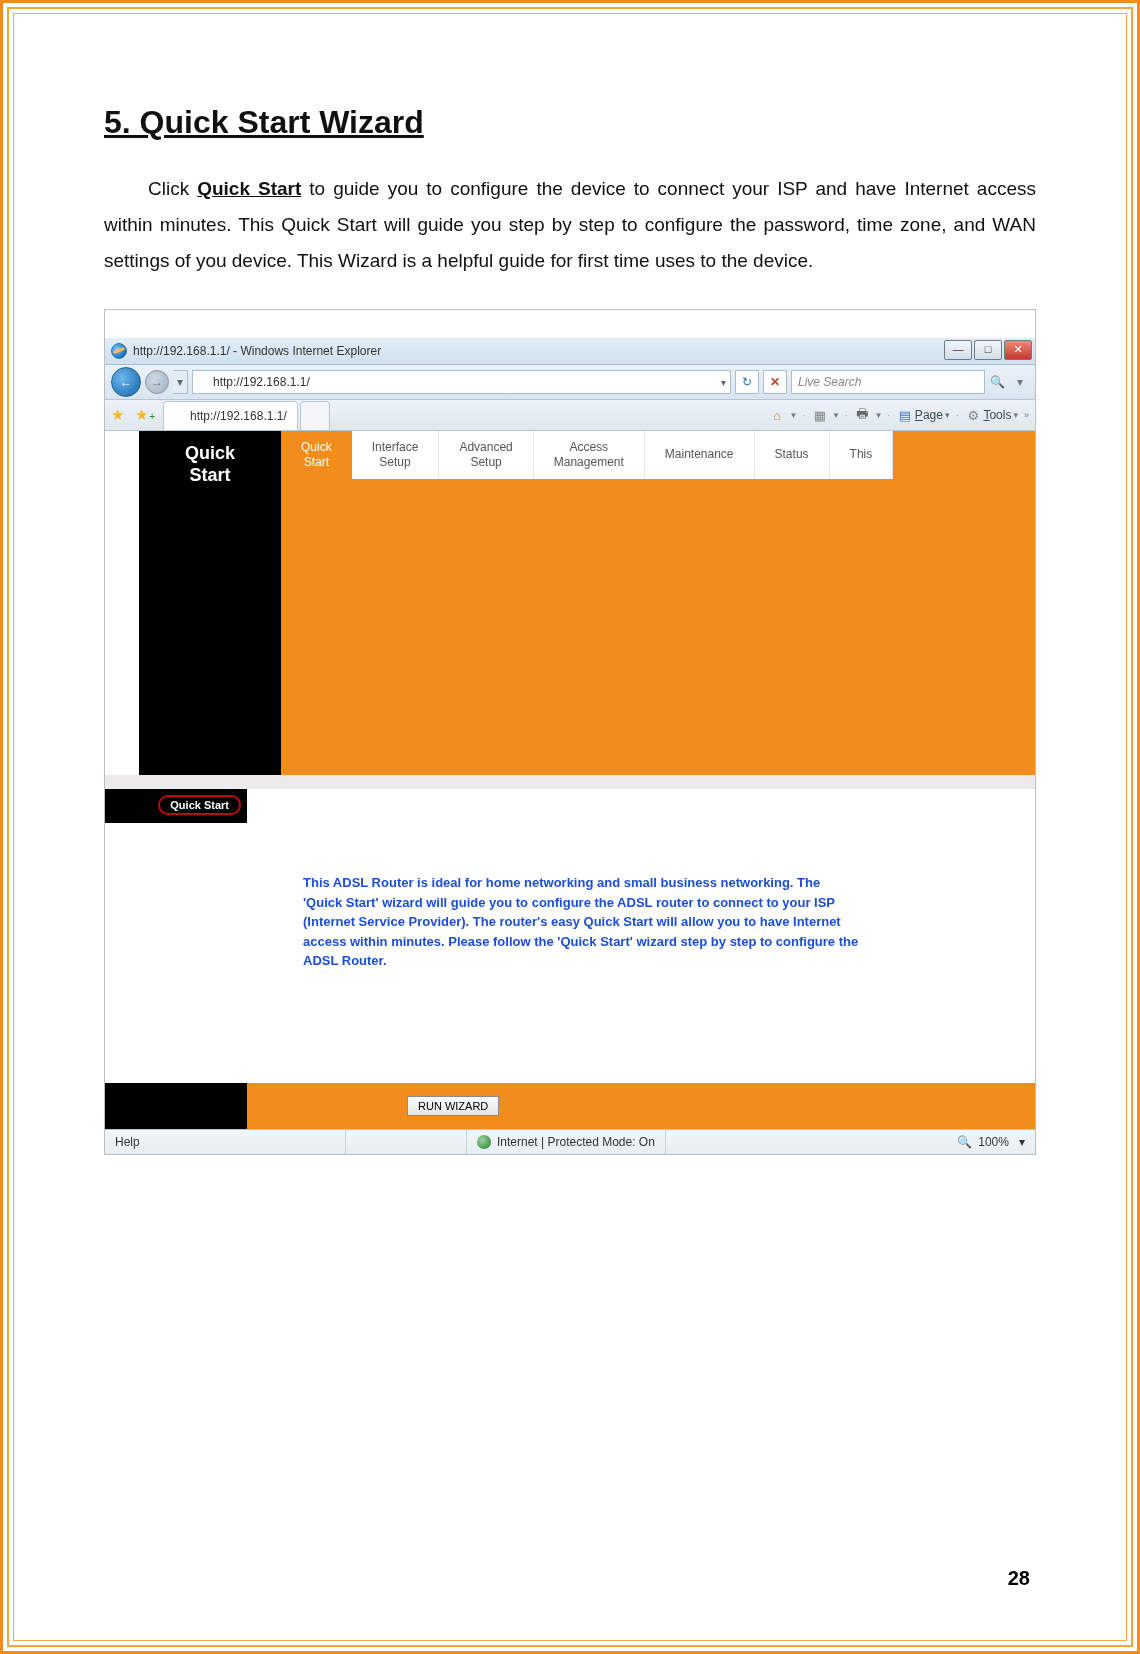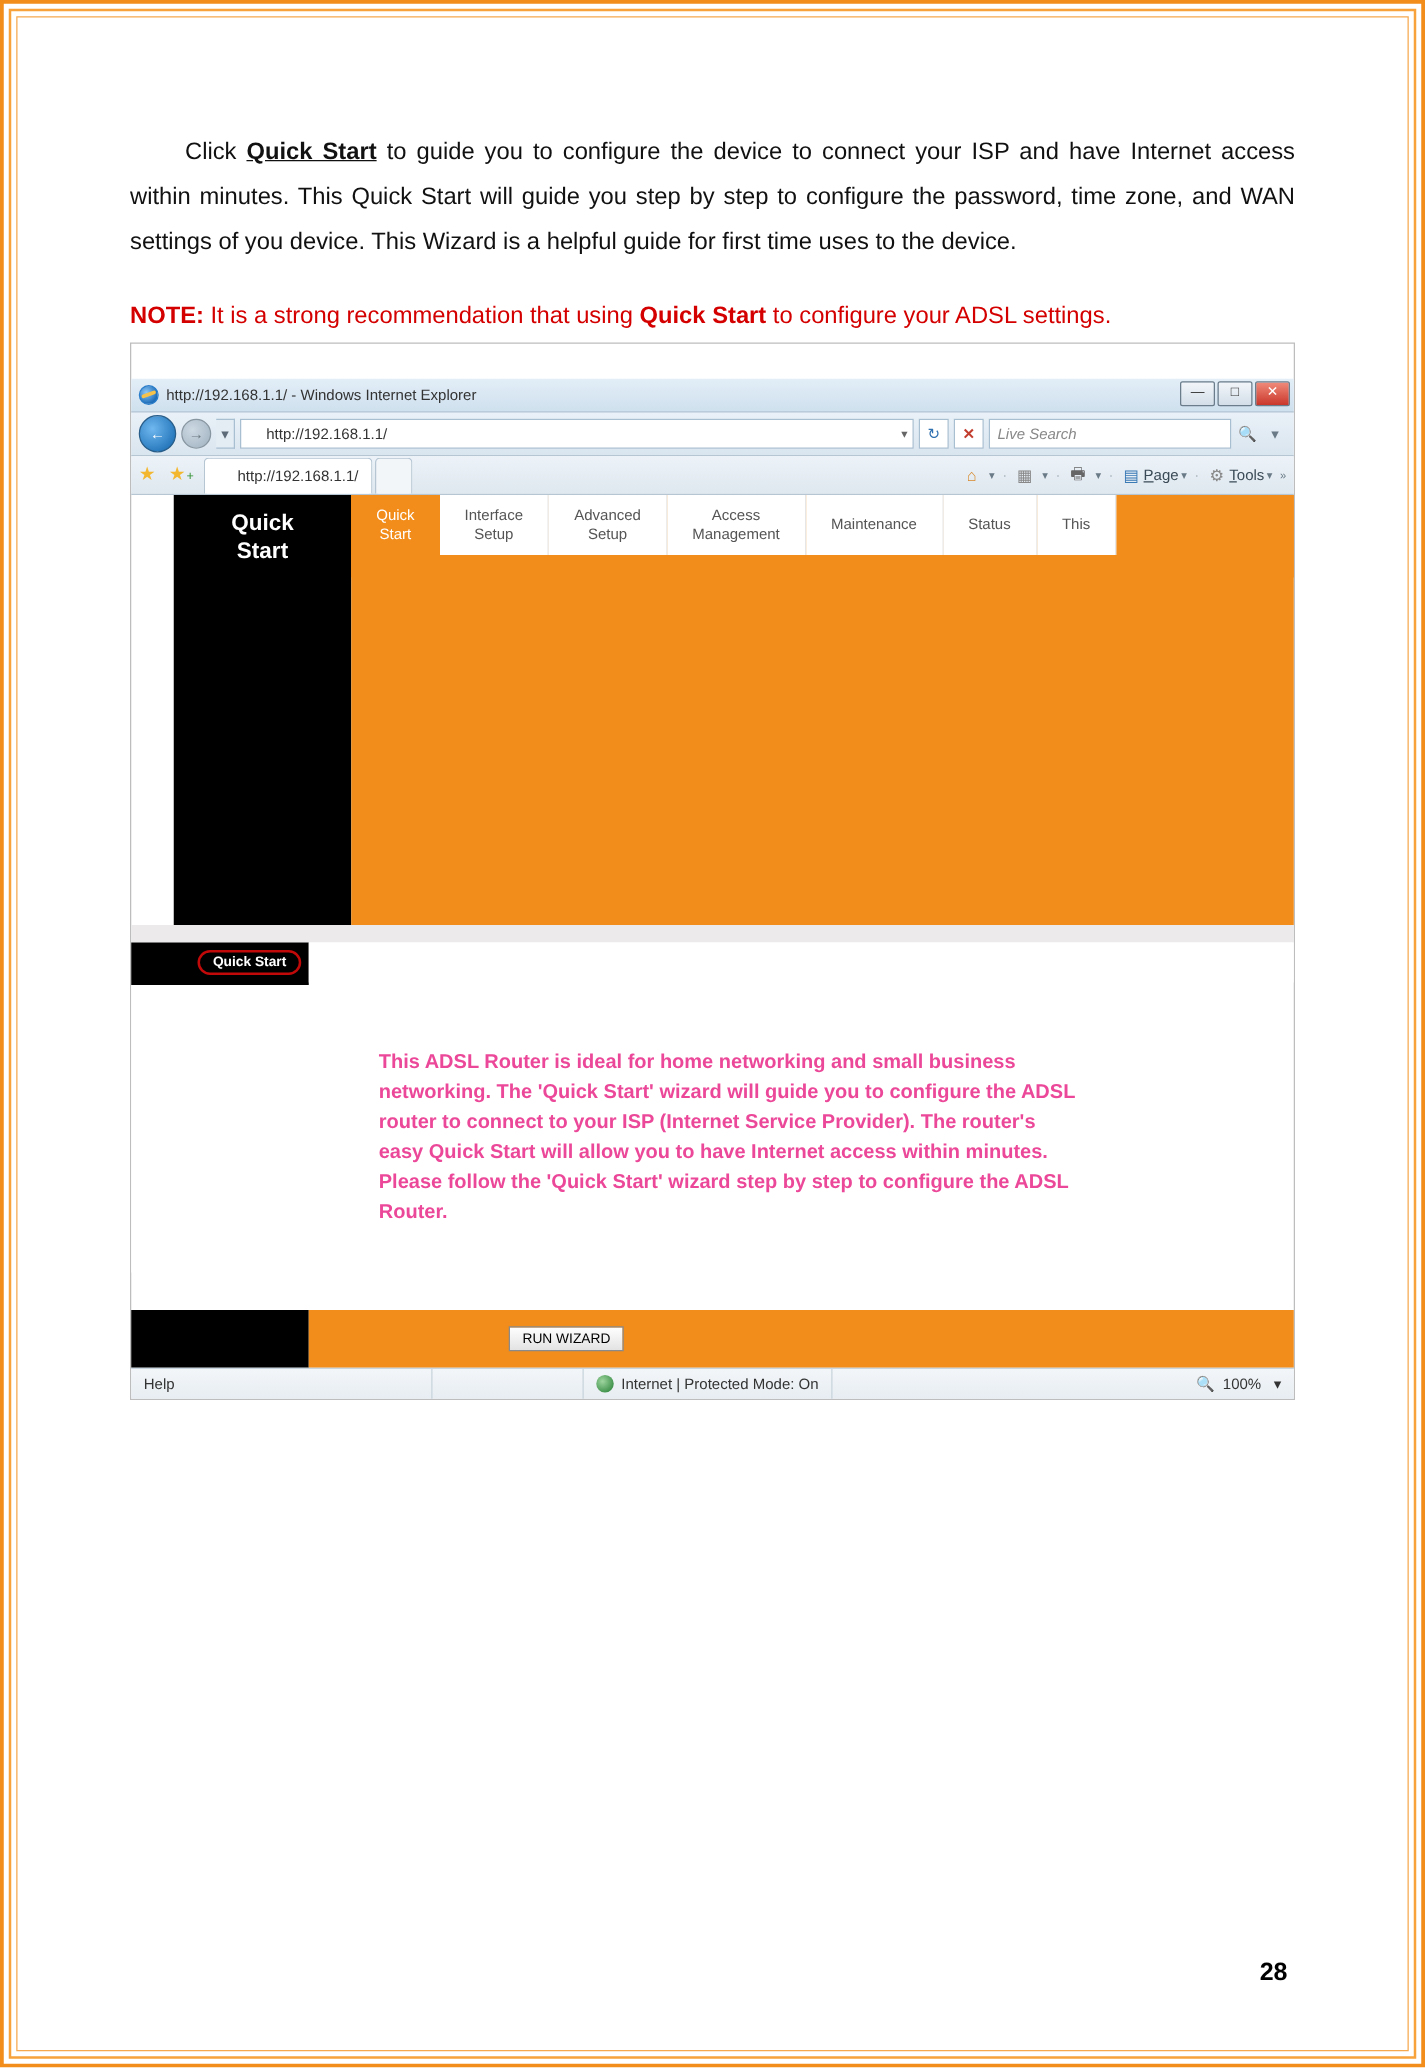"5. Quick Start Wizard" h1.section-title { html: none -> <h1>5. Quick Start Wizard</h1> }
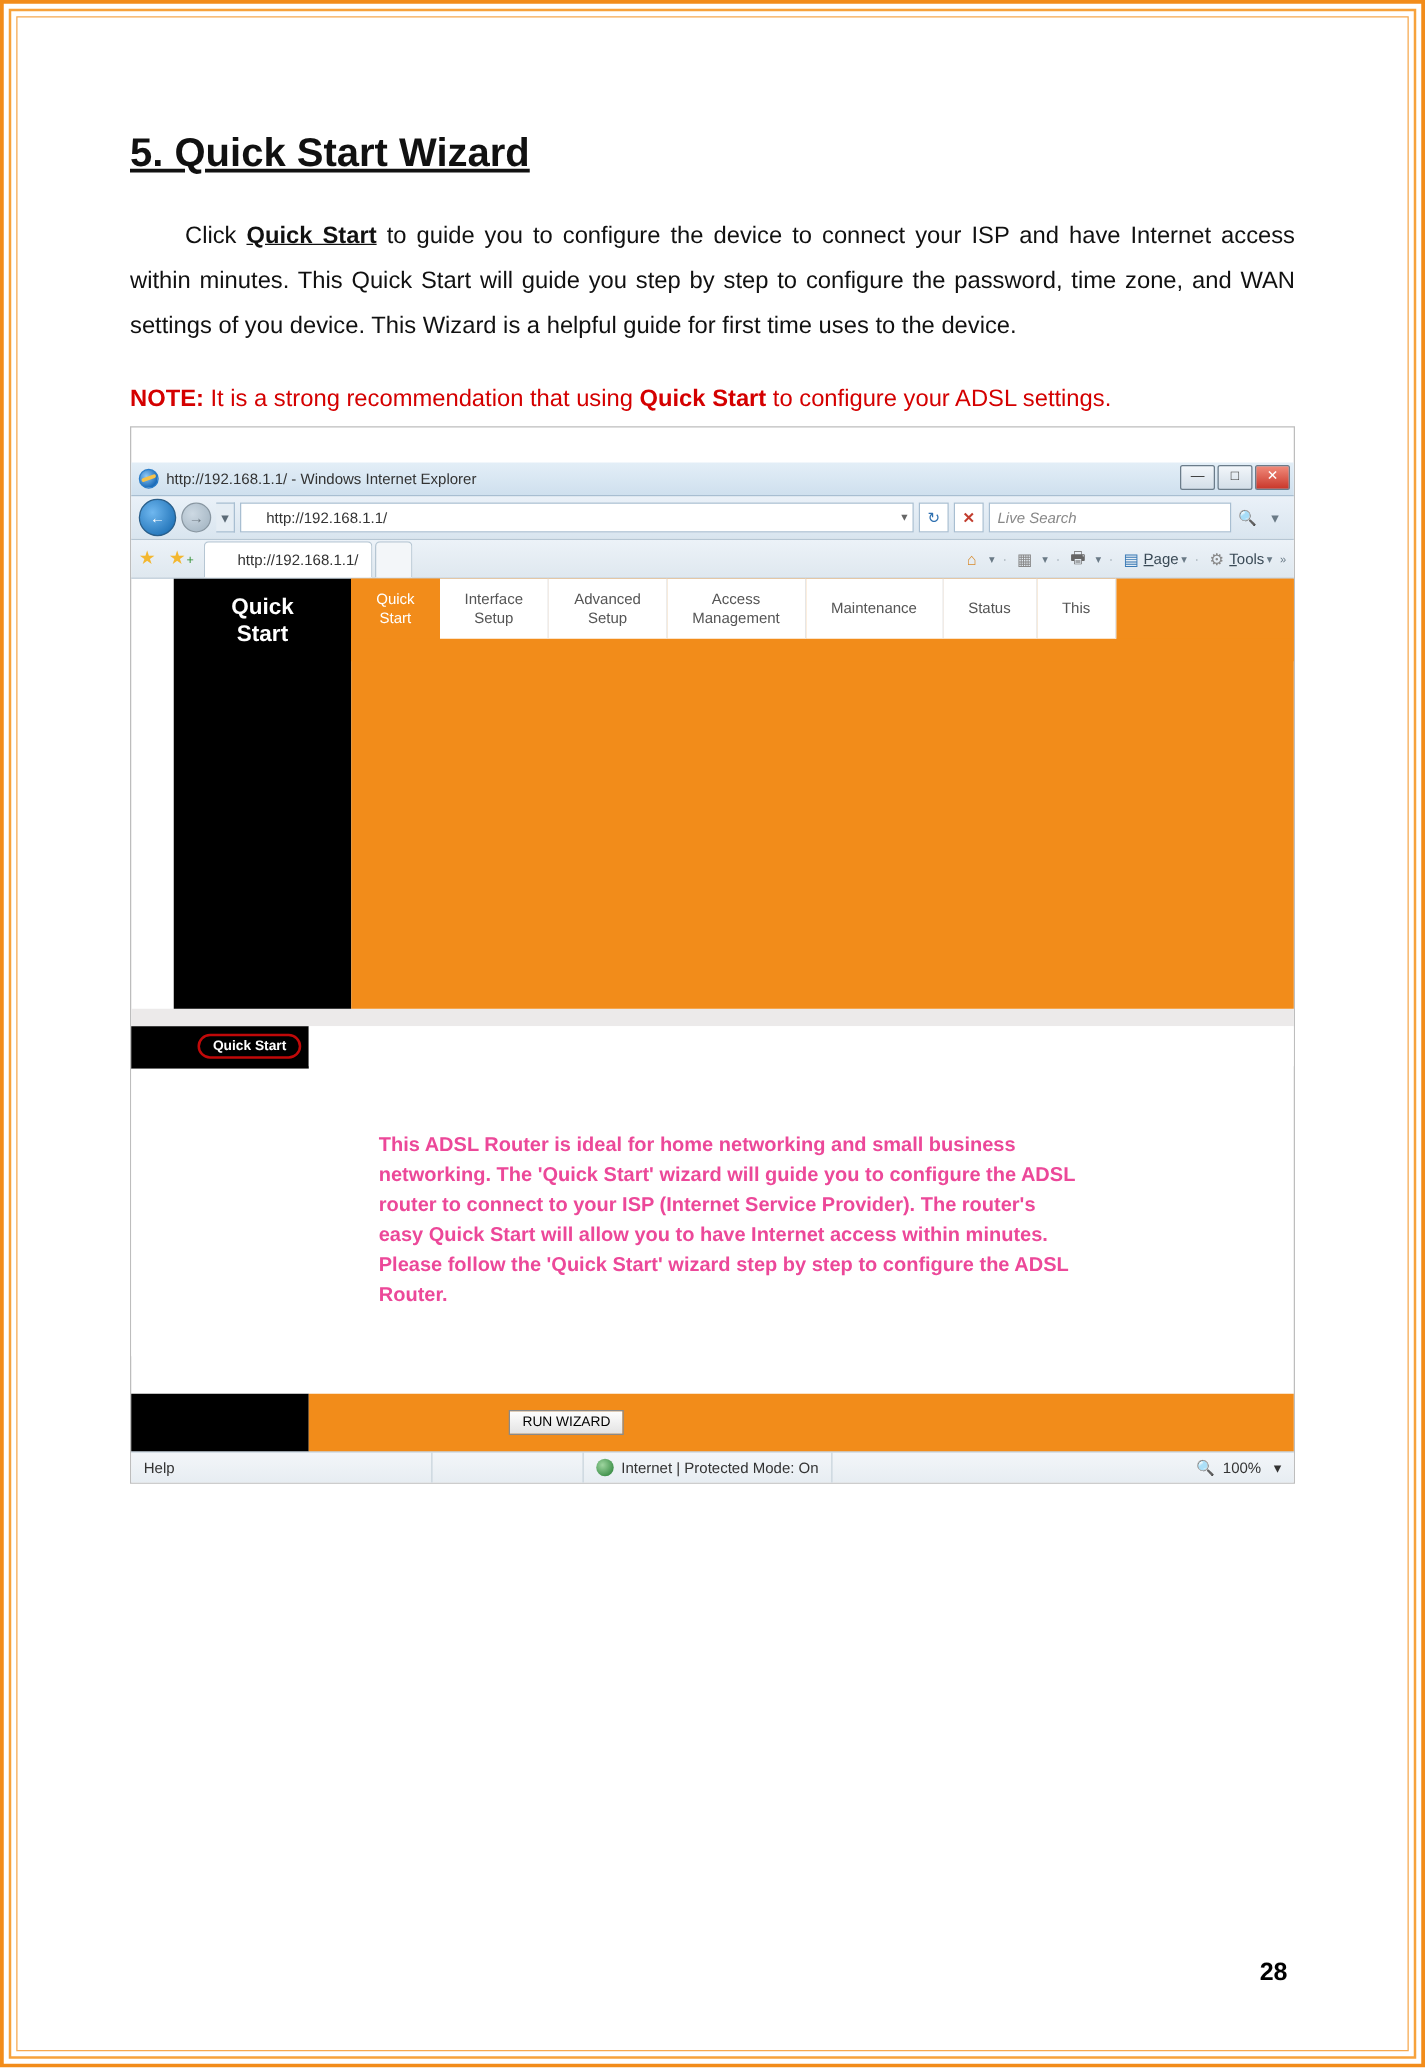"NOTE: It is a strong" div.note { html: <div> <b>NOTE:</b><span> It is a strong recommendation that using </span><b>Quick Start</b><span> to configure your ADSL settings.</span> </div> -> none }
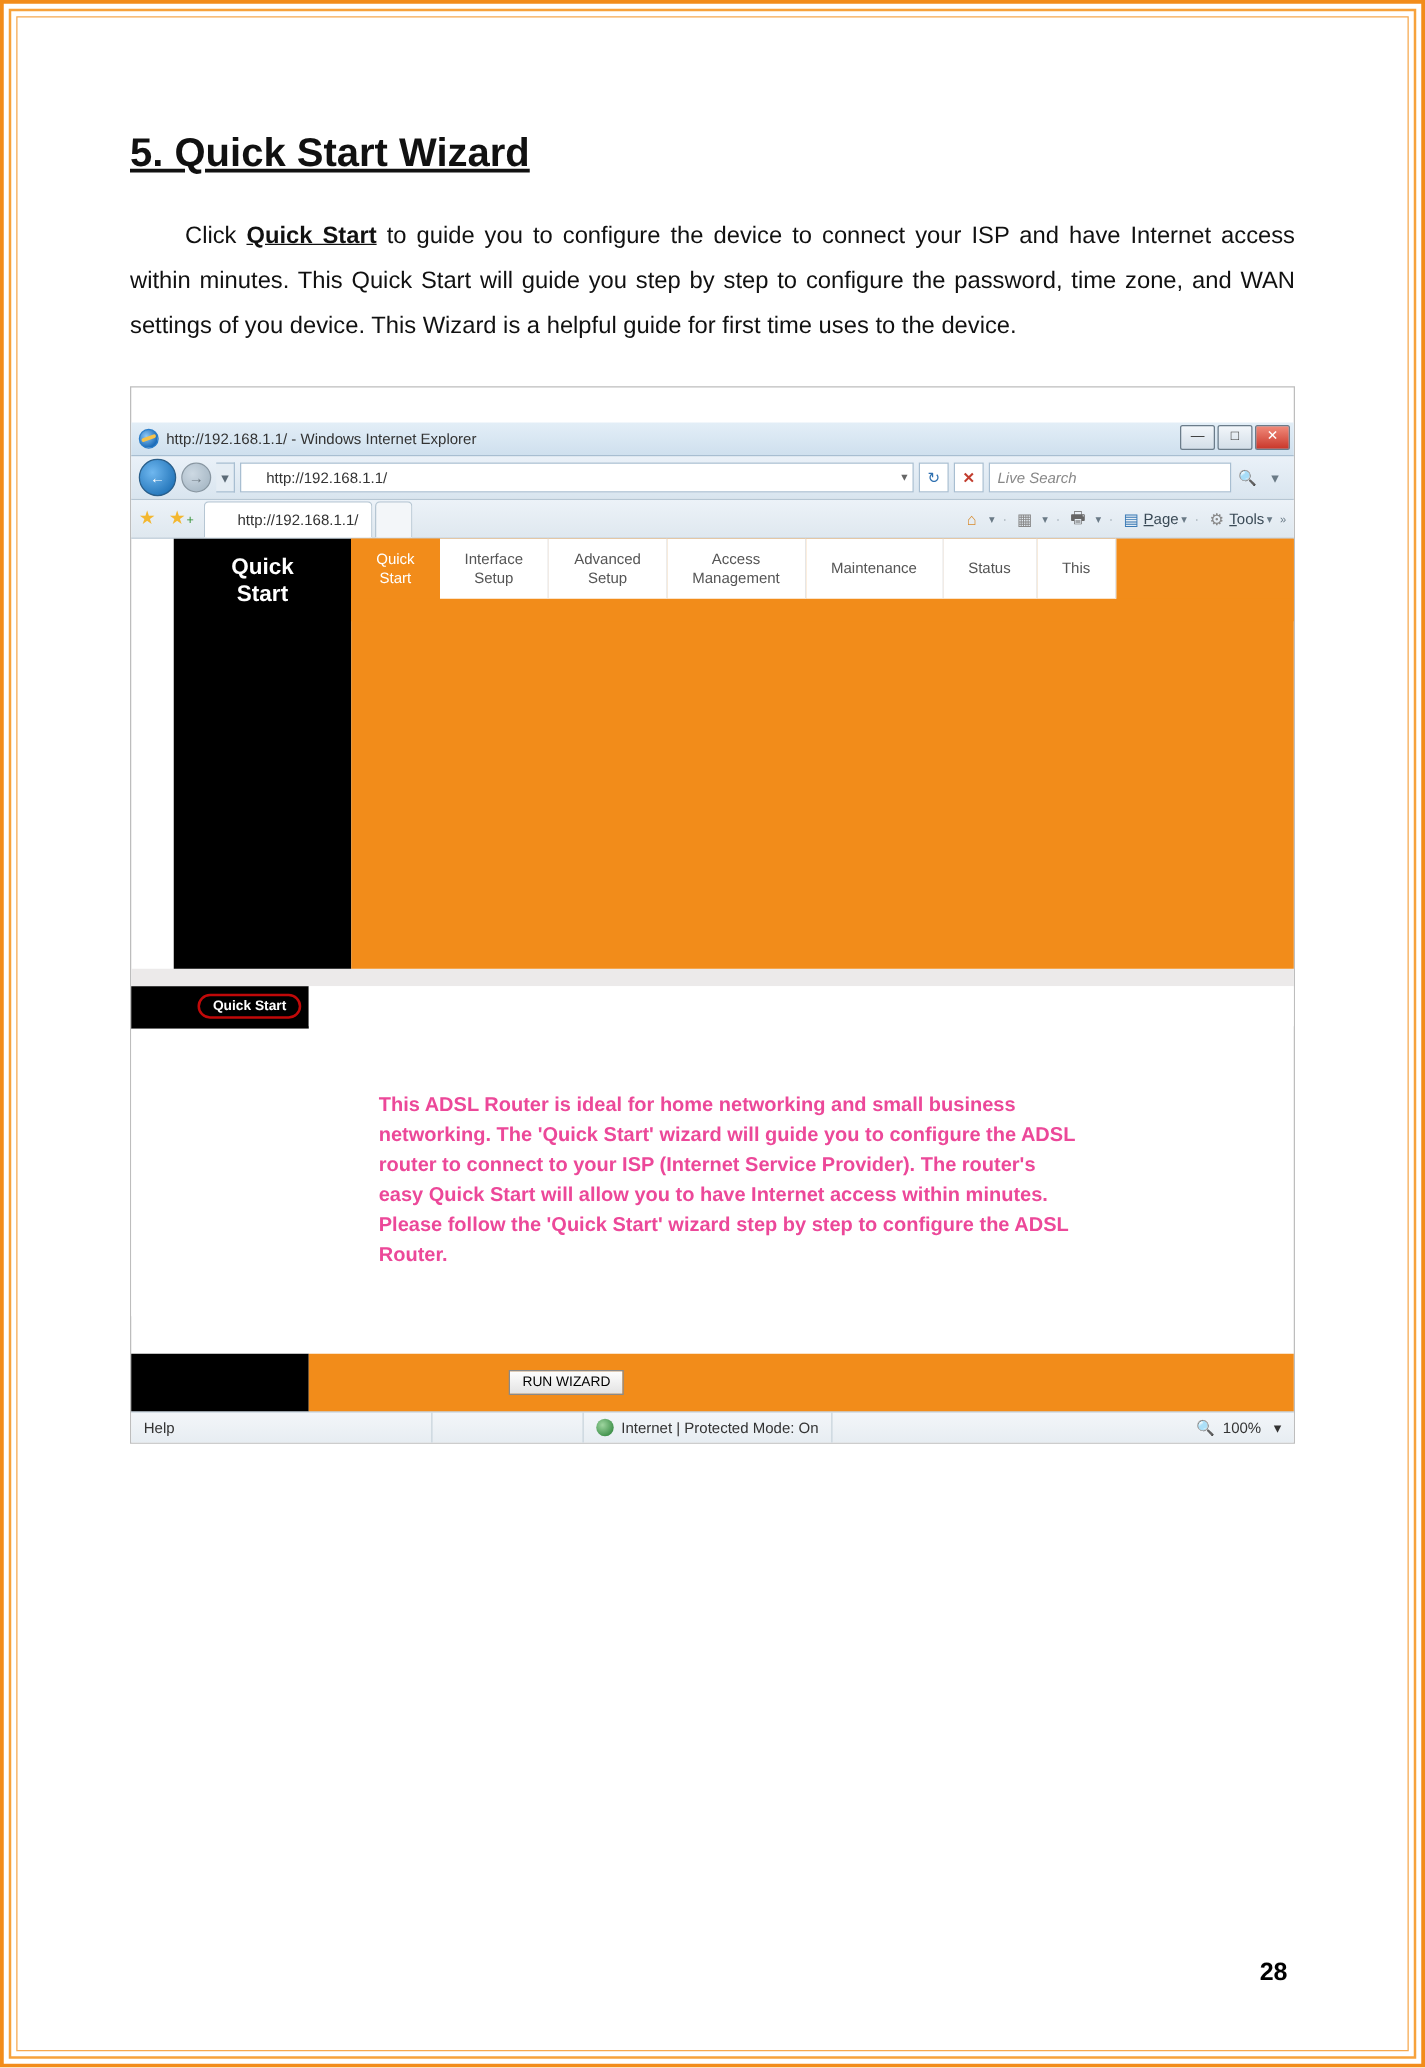"This ADSL Router is ideal" .desc-box { color: #ec4899 -> #1d4ed8; font-size: 16px -> 13px }
